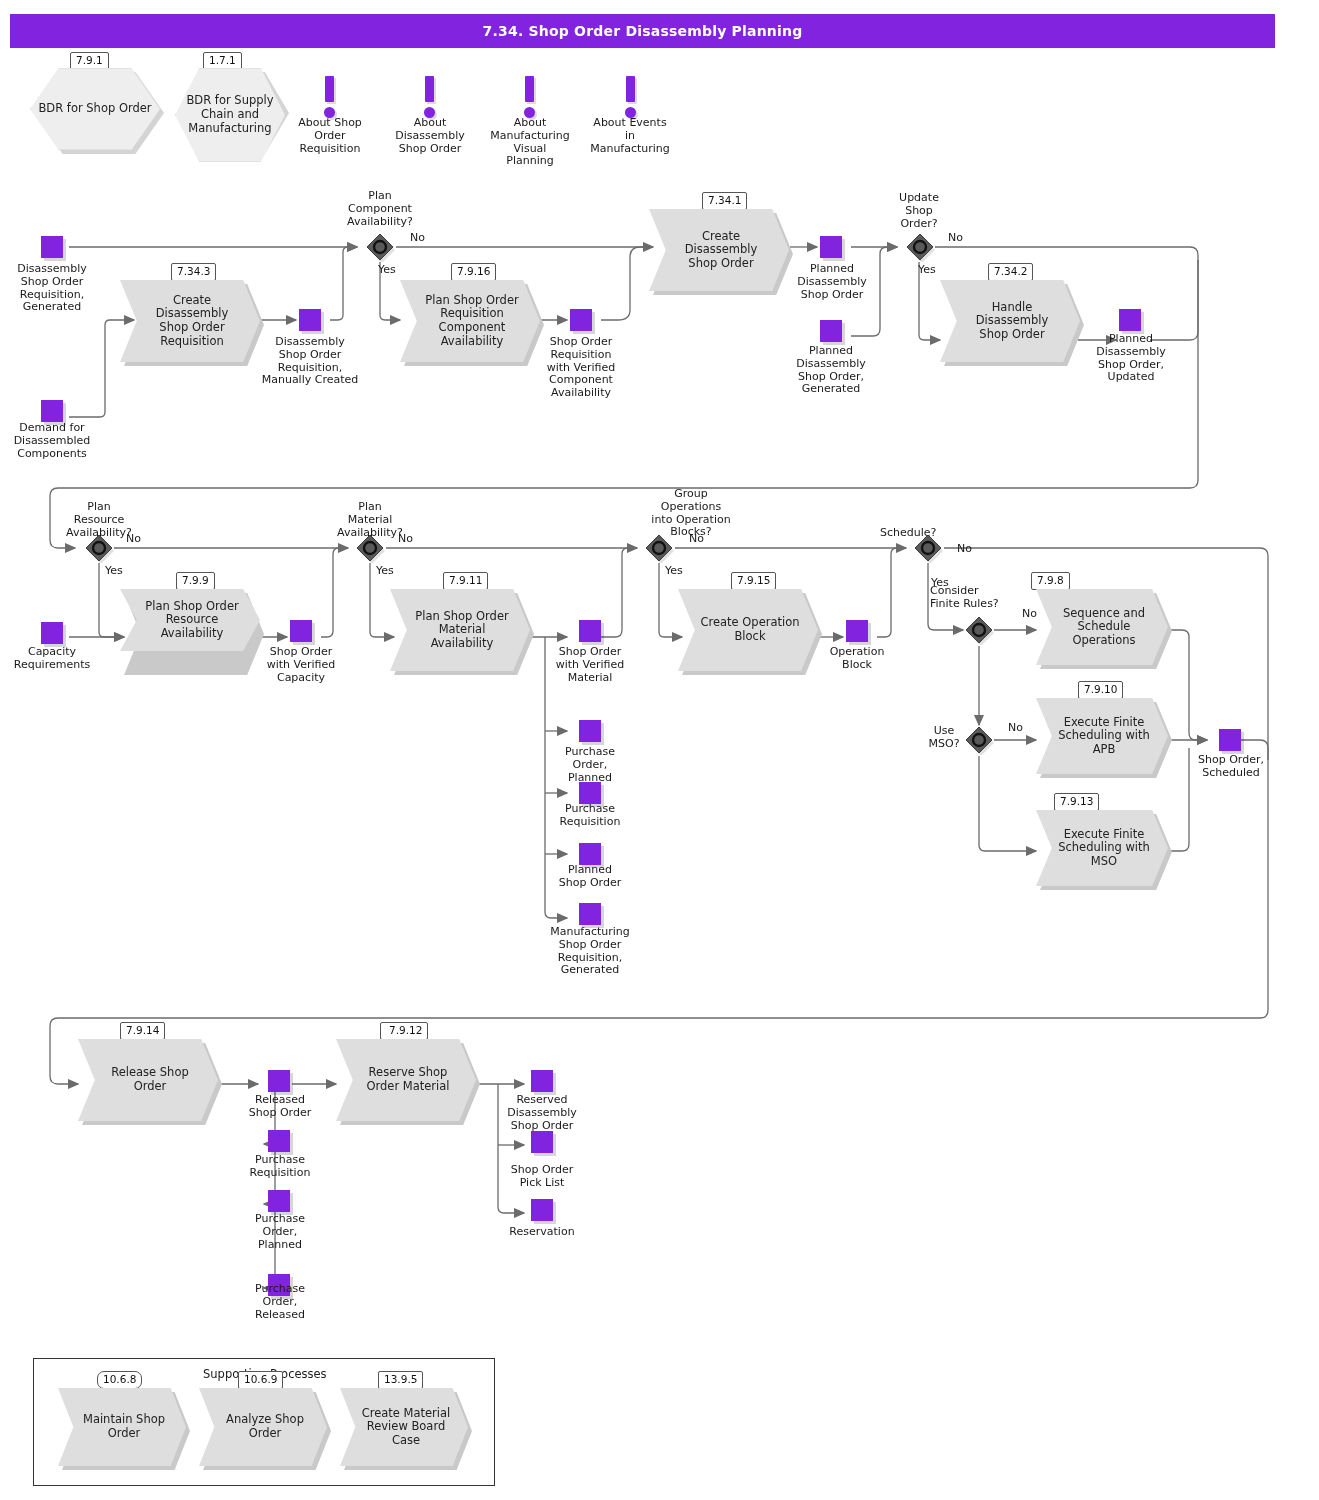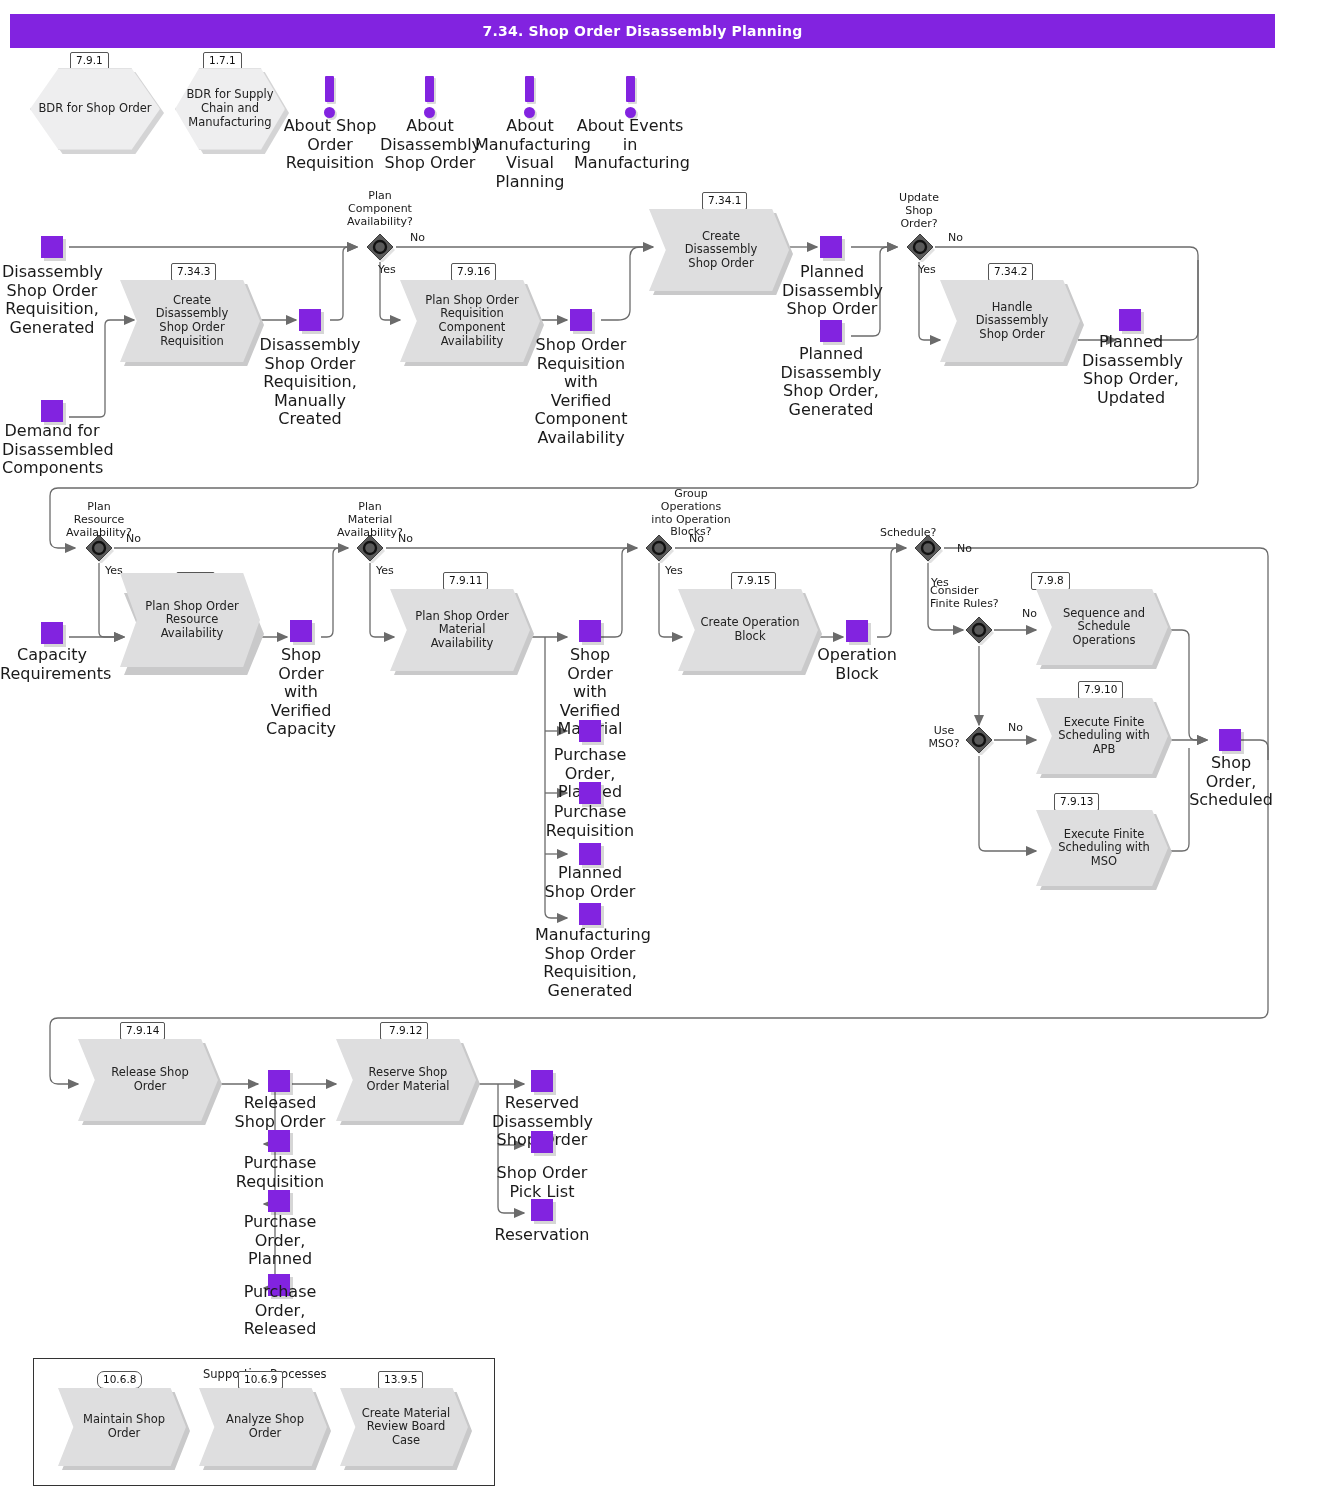"BDR for Supply Chain and" div.hexa { height: 82px -> 94px }
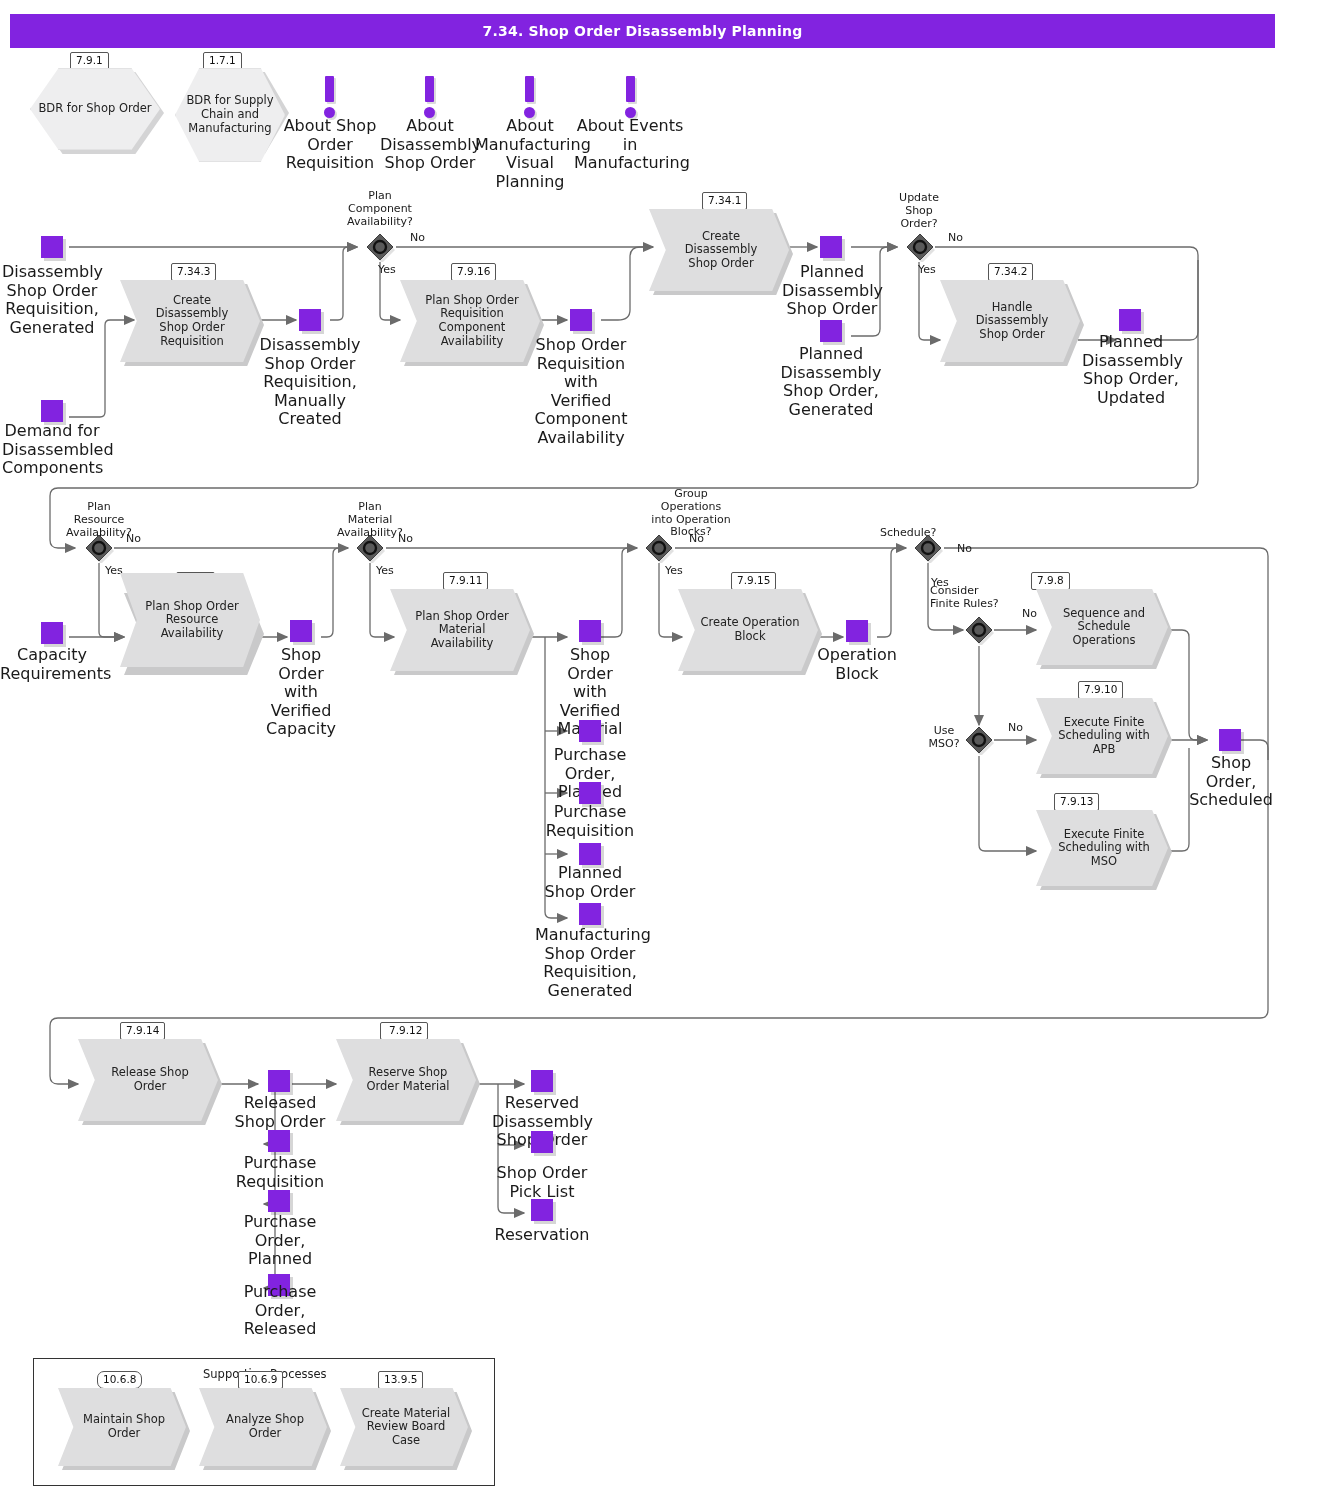"About Shop" .cap { font-size: 16px -> 11px }
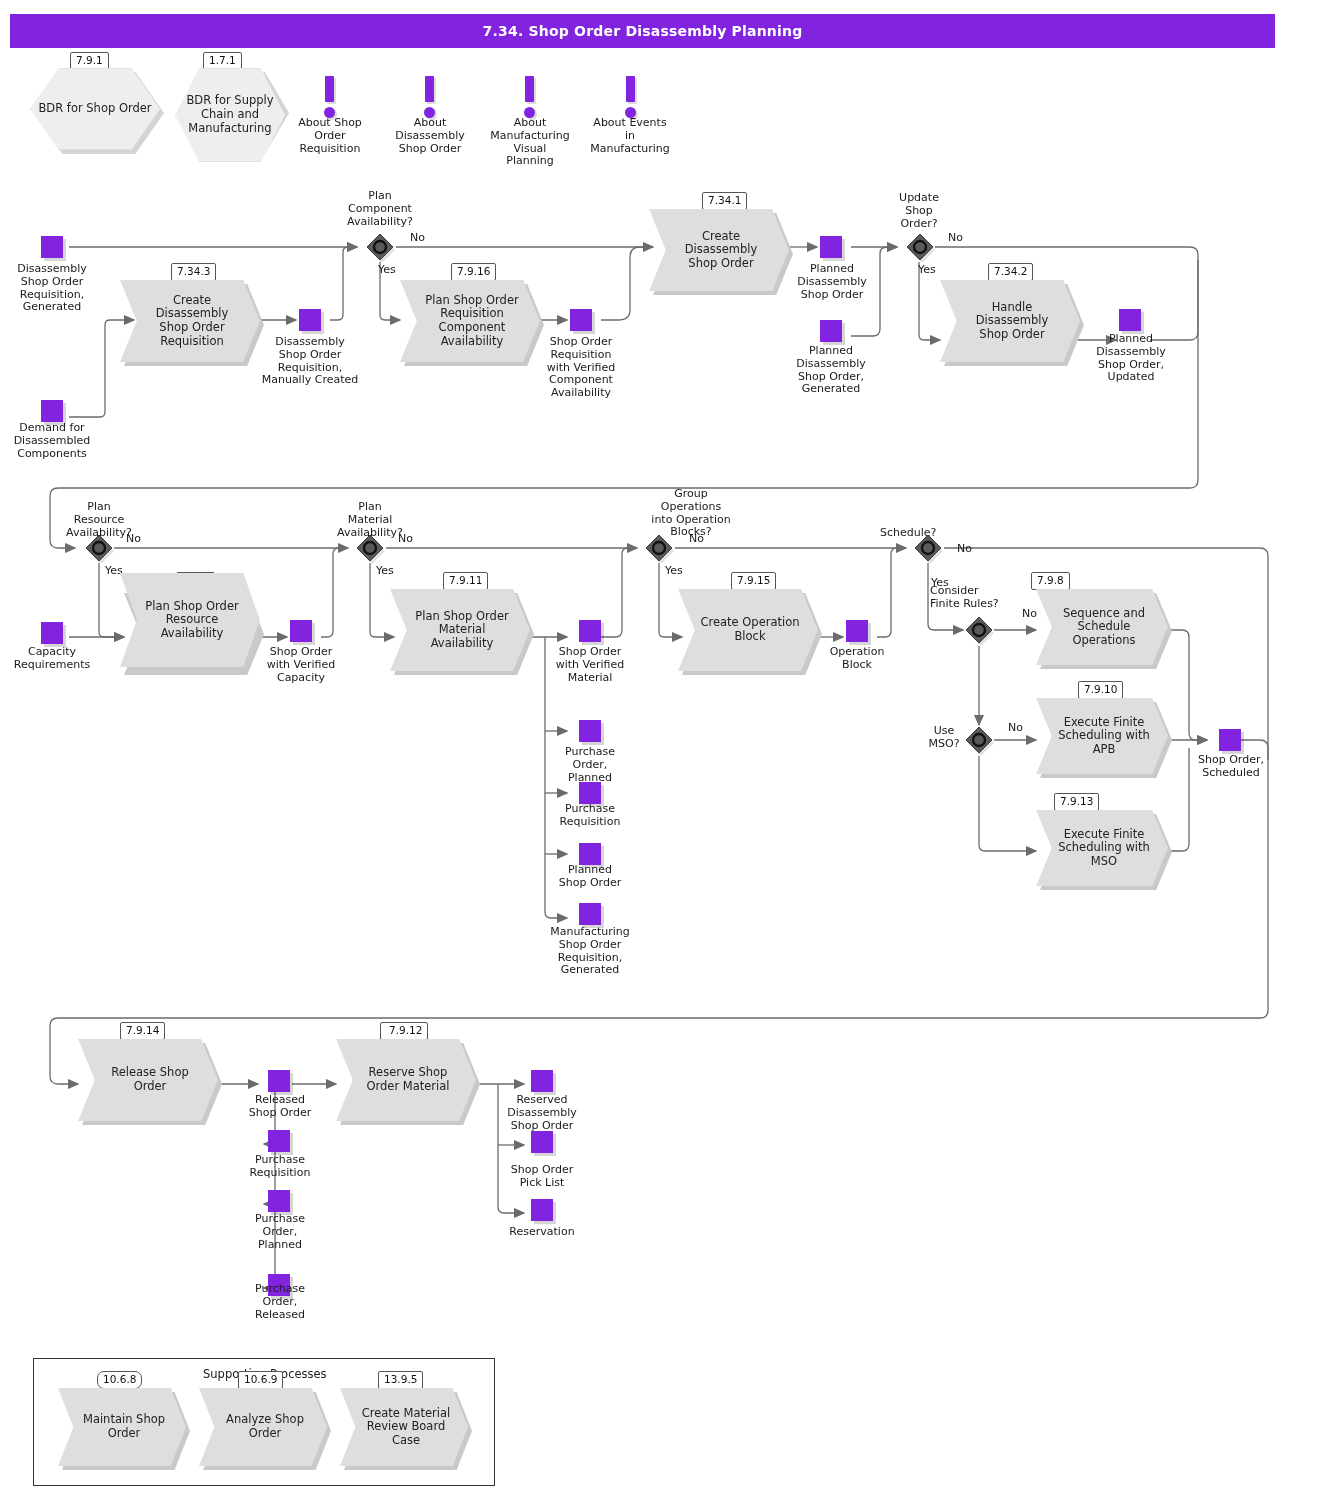"Plan Shop Order Resource Availability" div.proc { height: 94px -> 62px; top: 573px -> 589px }
